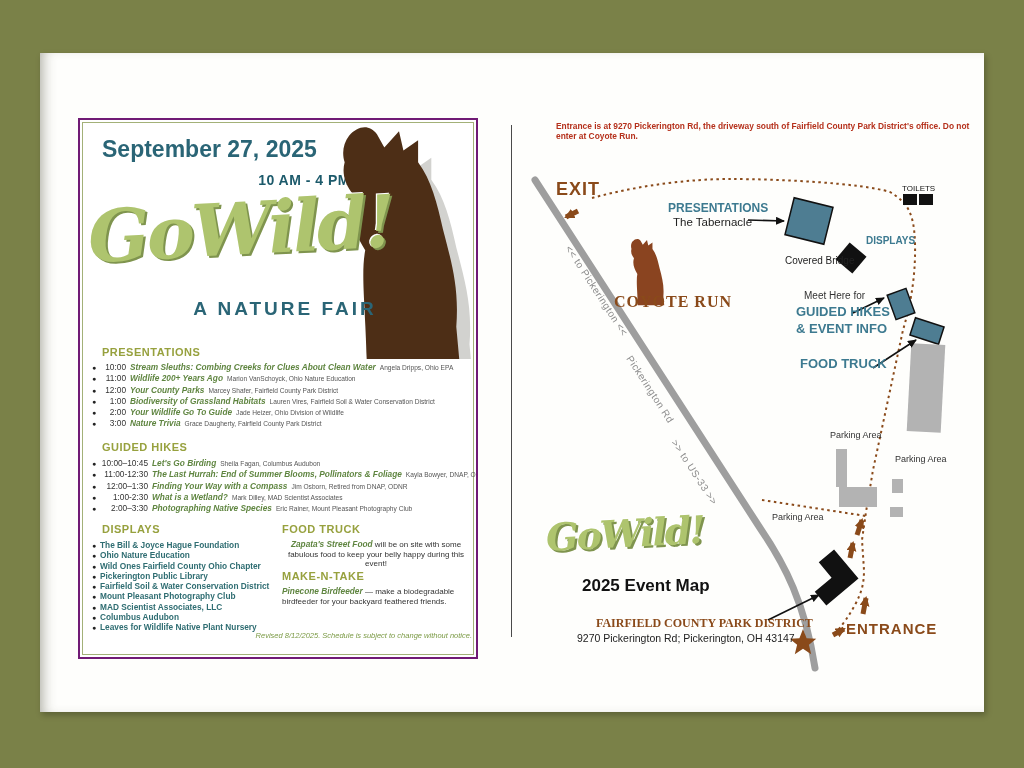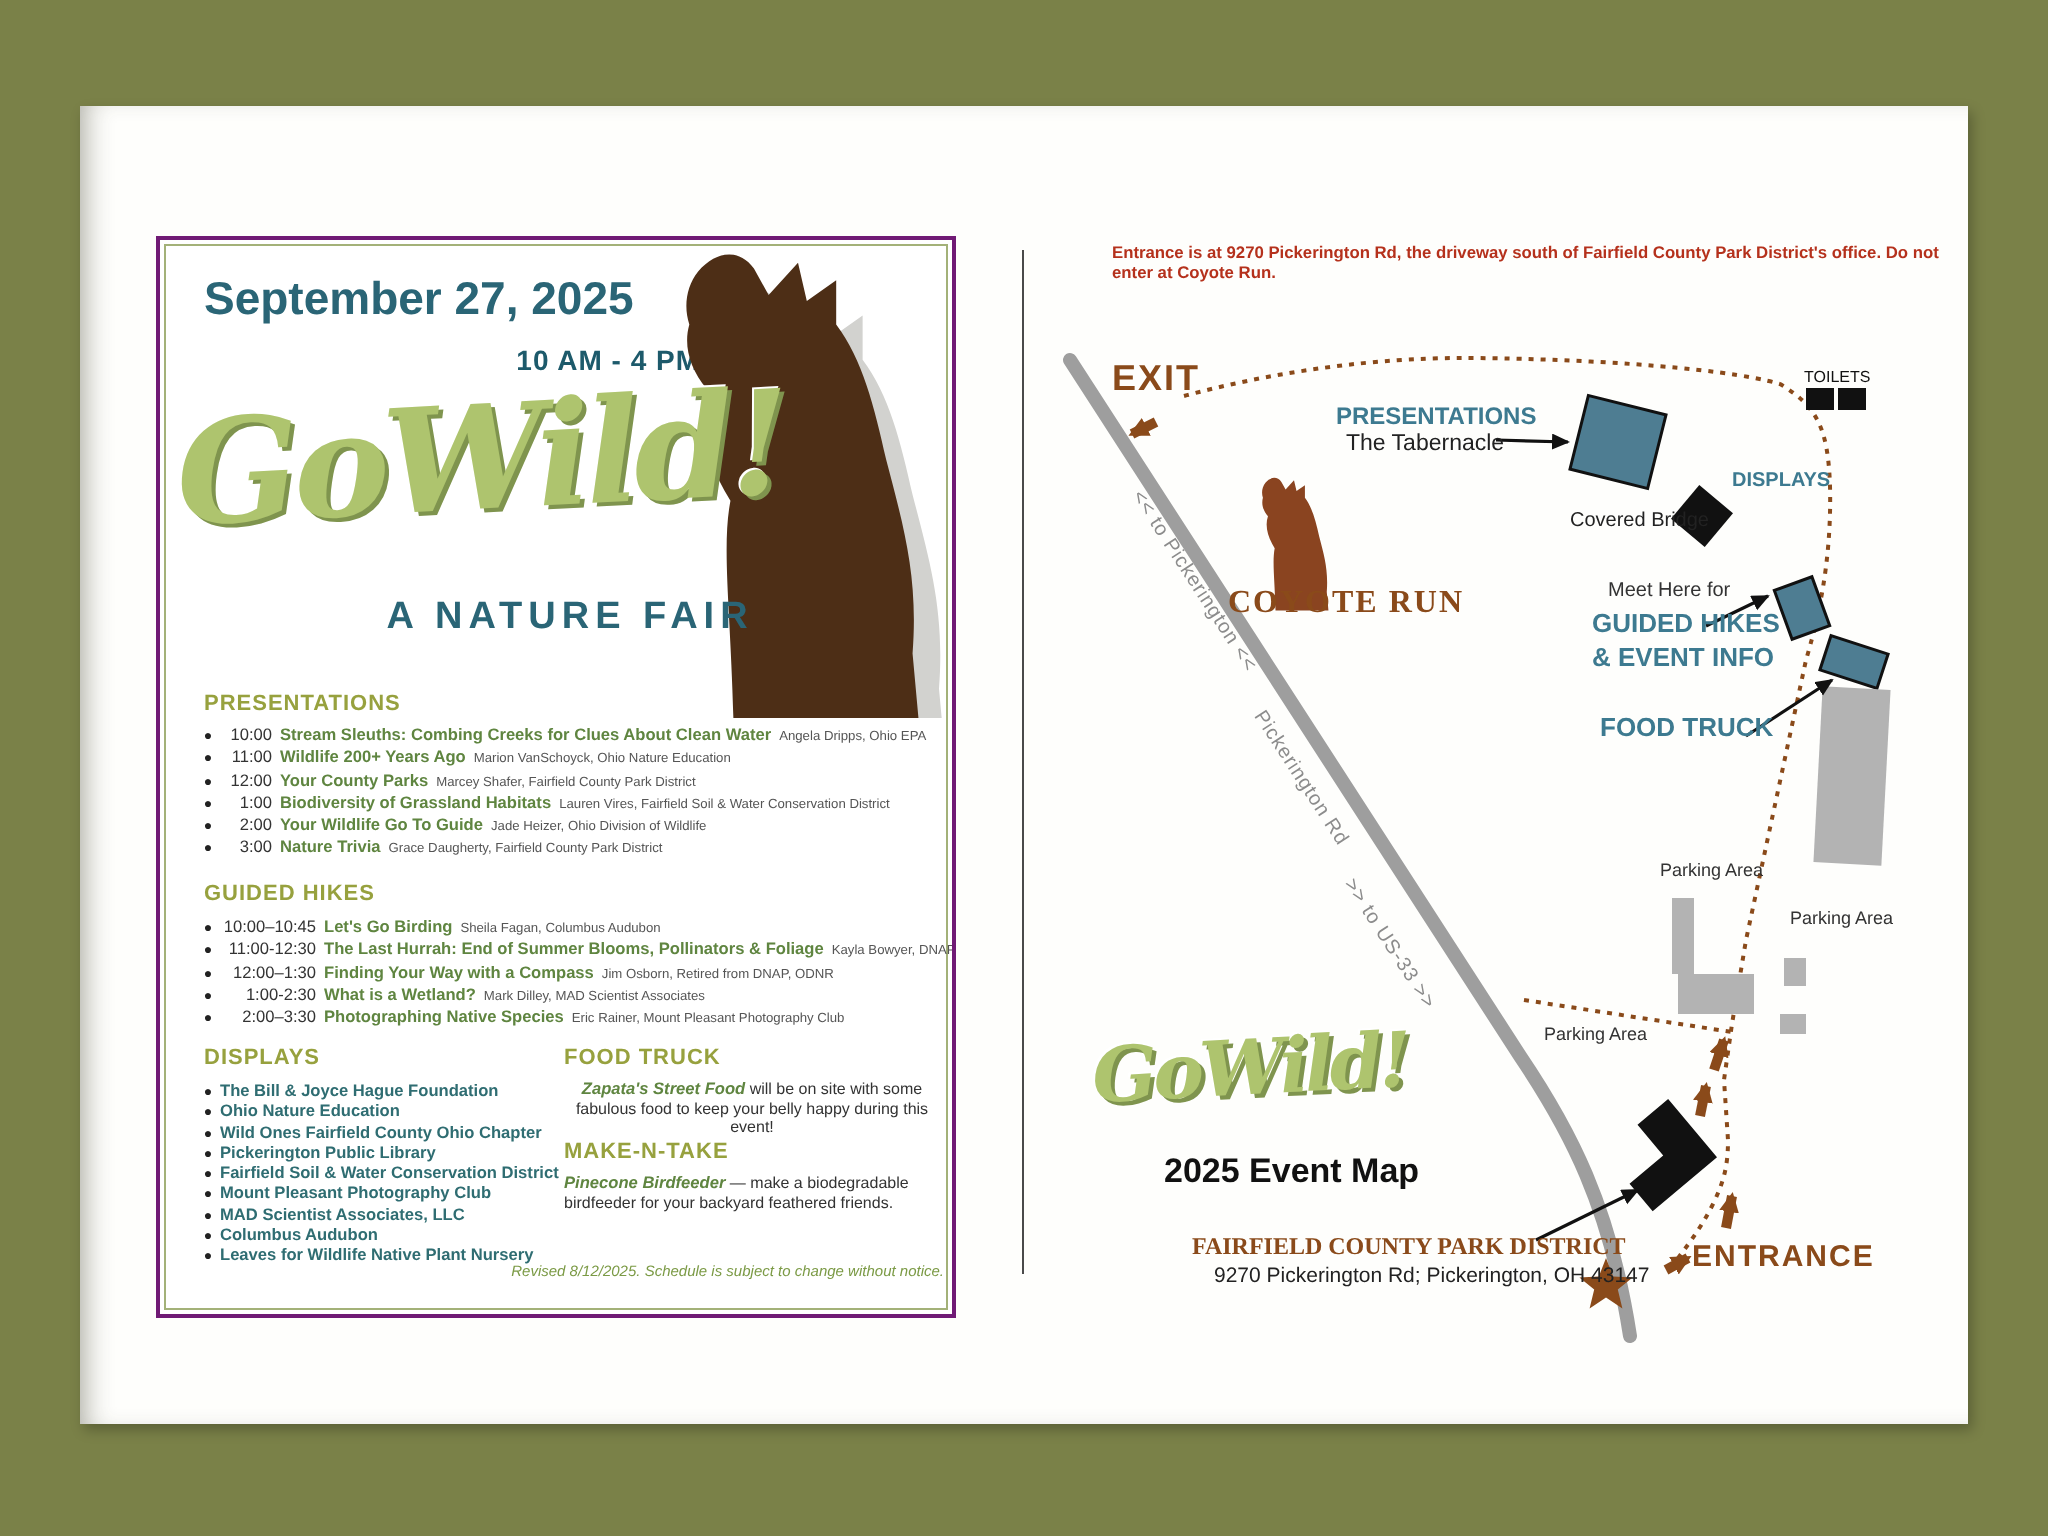"10:00" .list { left: 18px -> 8px }
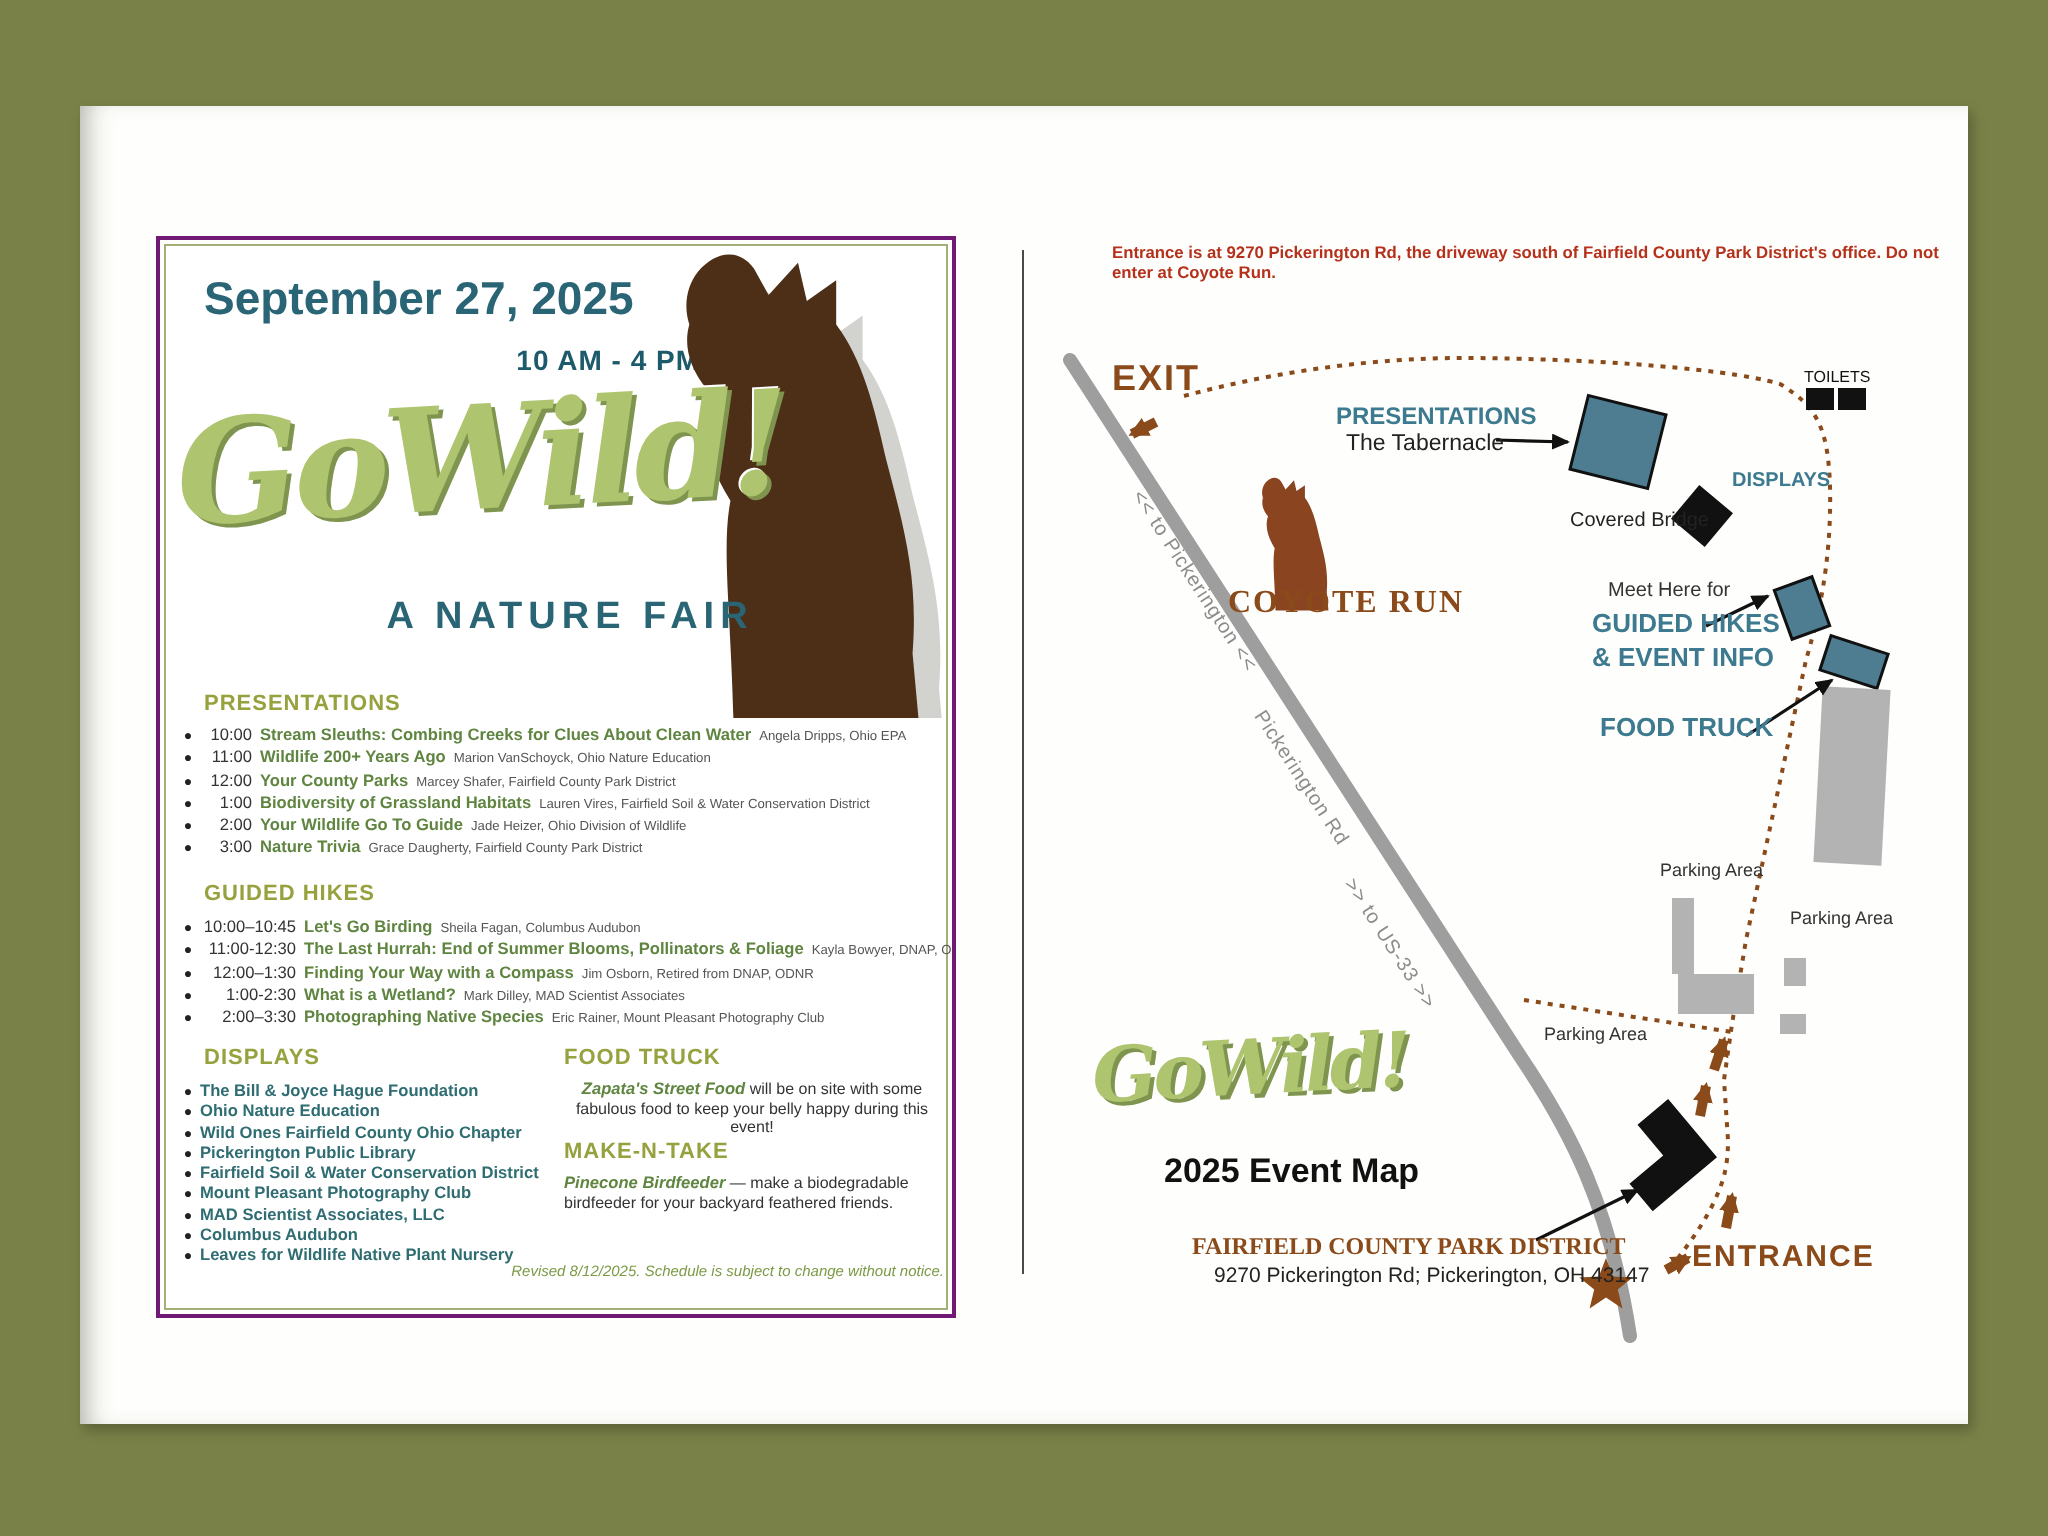"Stream Sleuths: Combing Creeks for" .ev .ti { font-style: none -> italic }
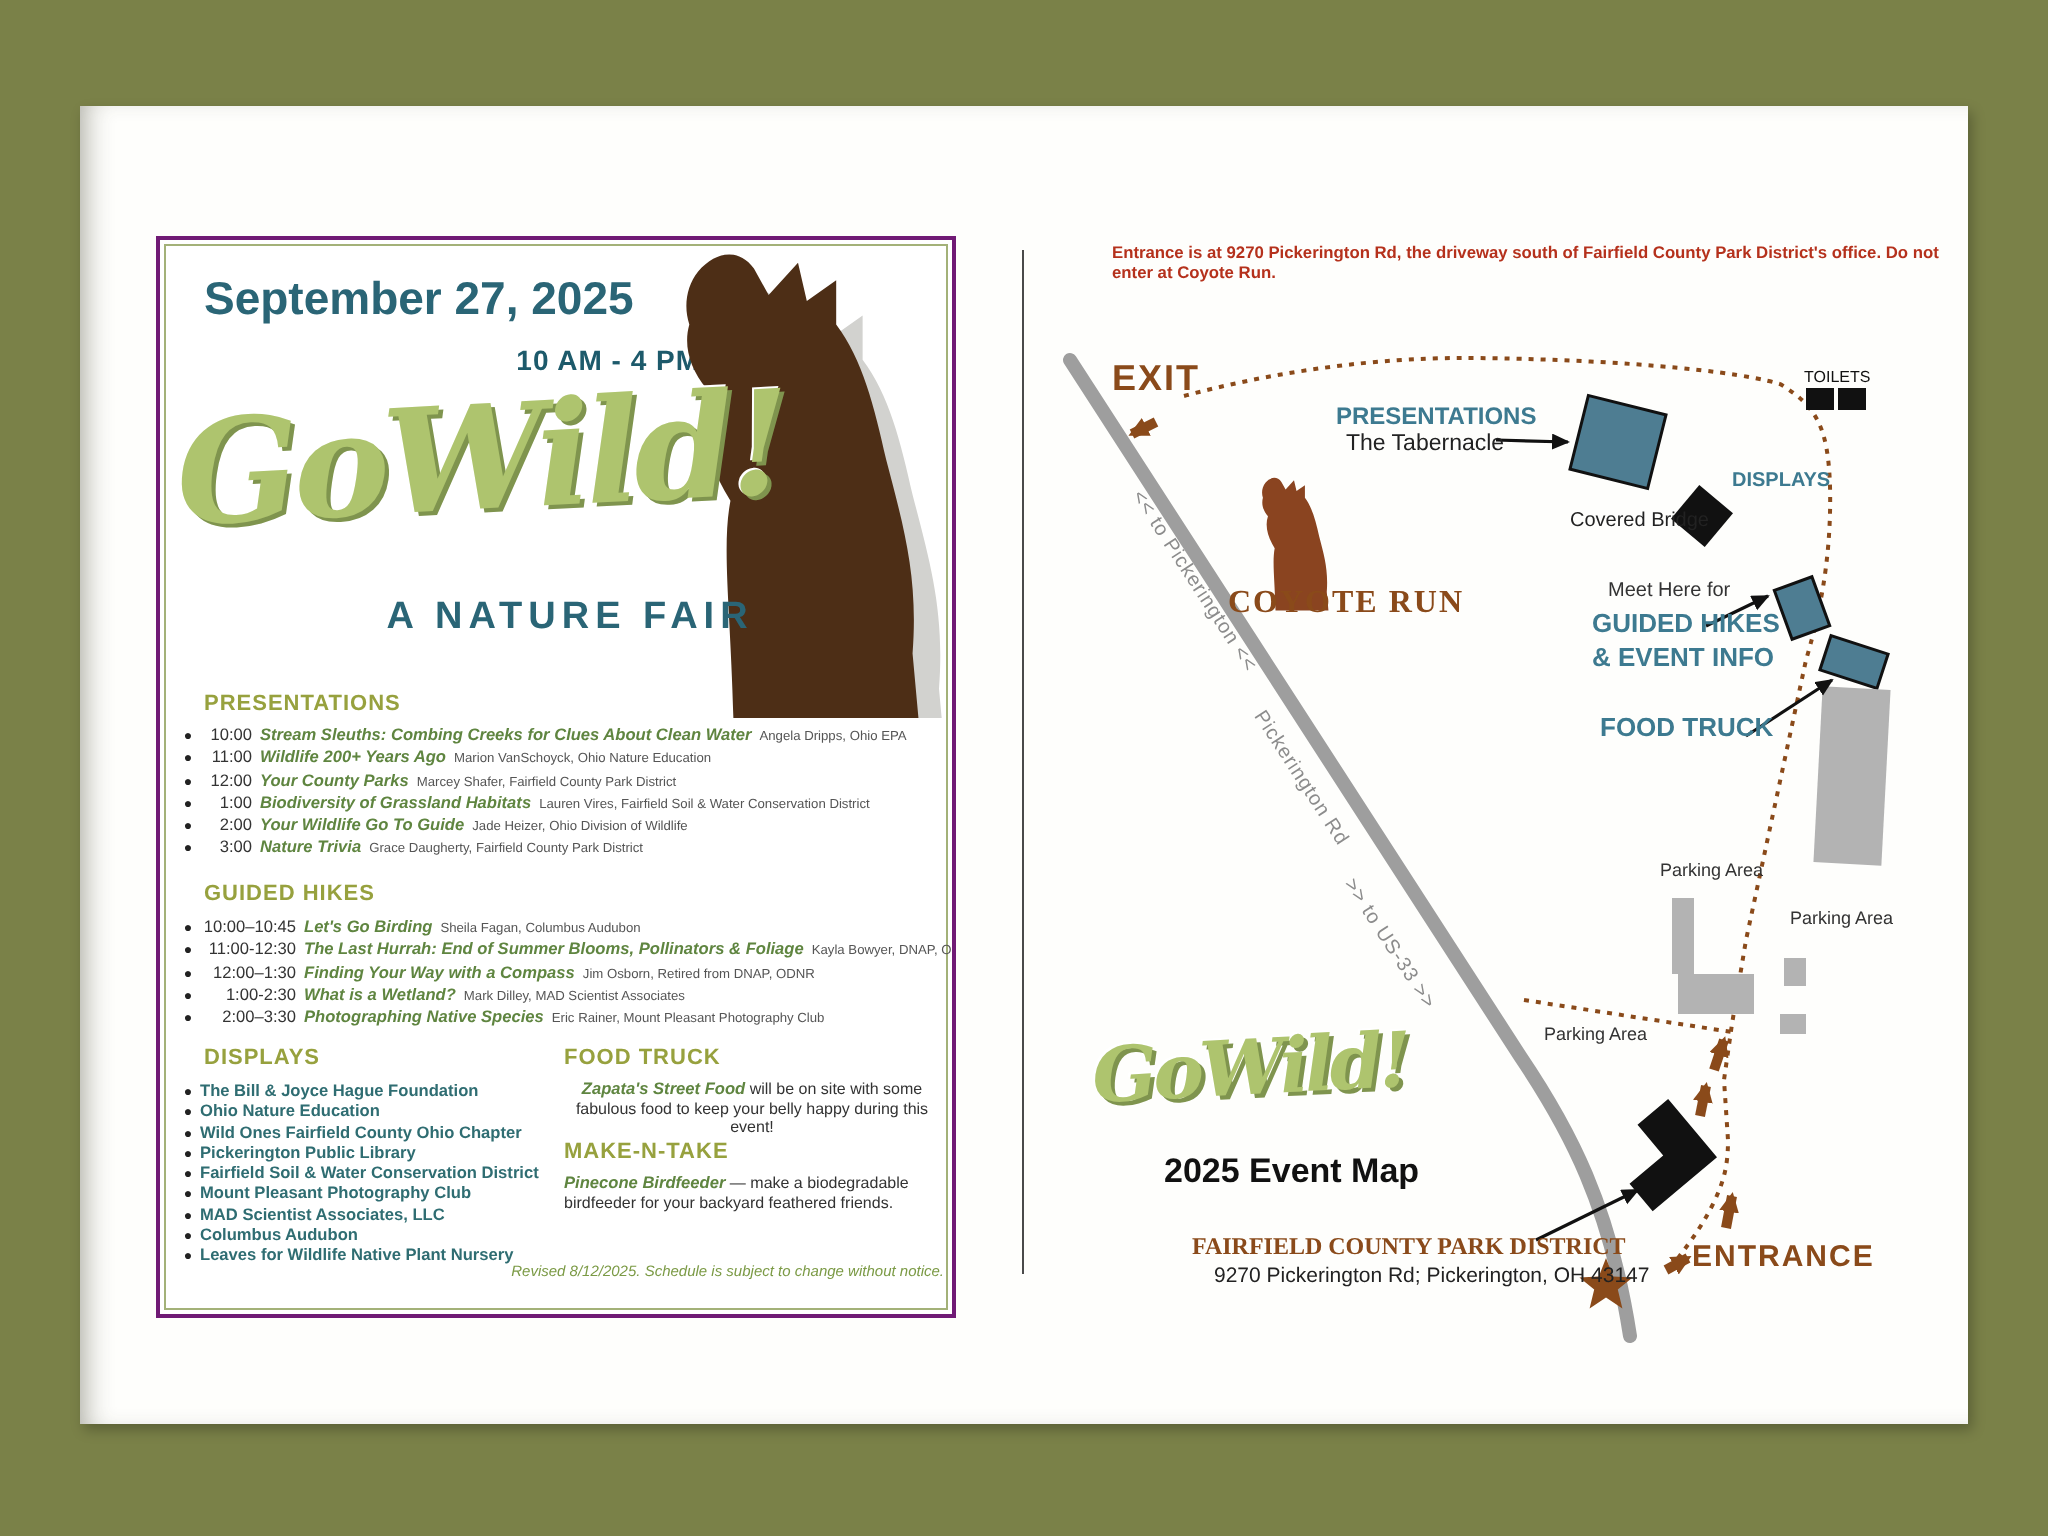"9270 Pickerington Rd; Pickerington, OH" .m-addr { left: 77px -> 47px }
